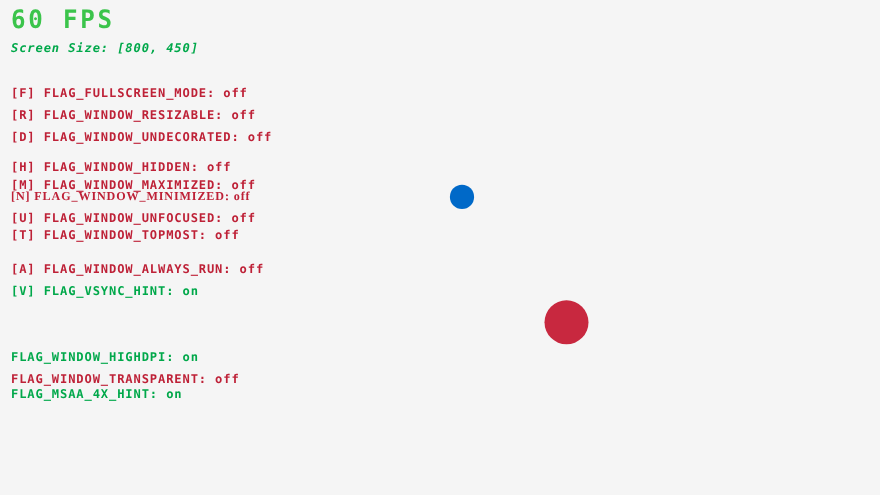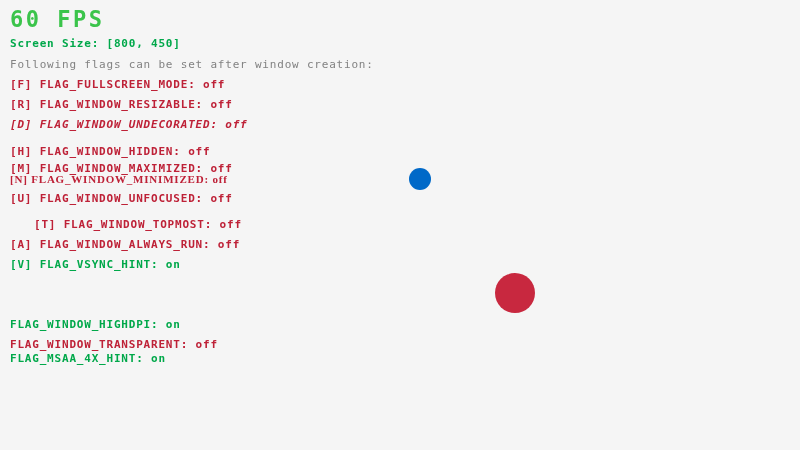"Screen Size: [800, 450]" div.txt { font-style: none -> italic }
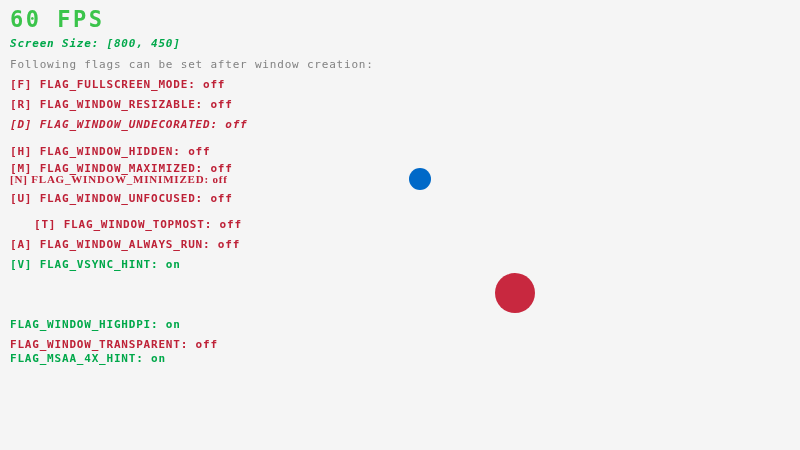"Following flags can be set" div.txt { html: <div>Following flags can be set after window creation:</div> -> none }
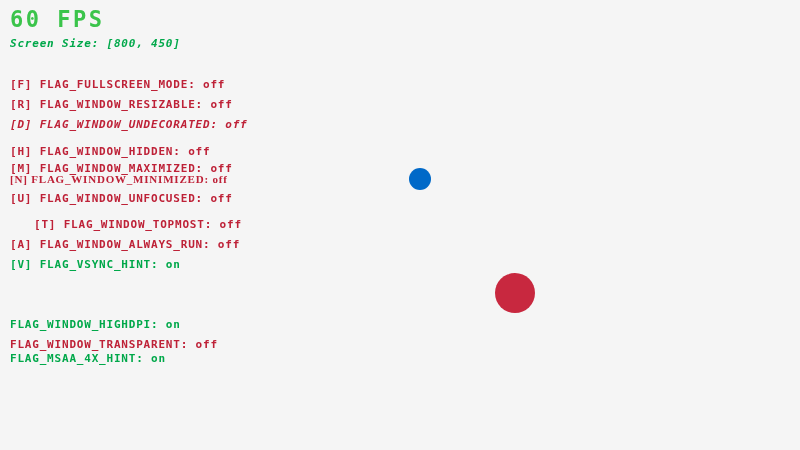"[D] FLAG_WINDOW_UNDECORATED: off" div.txt { font-style: italic -> none }
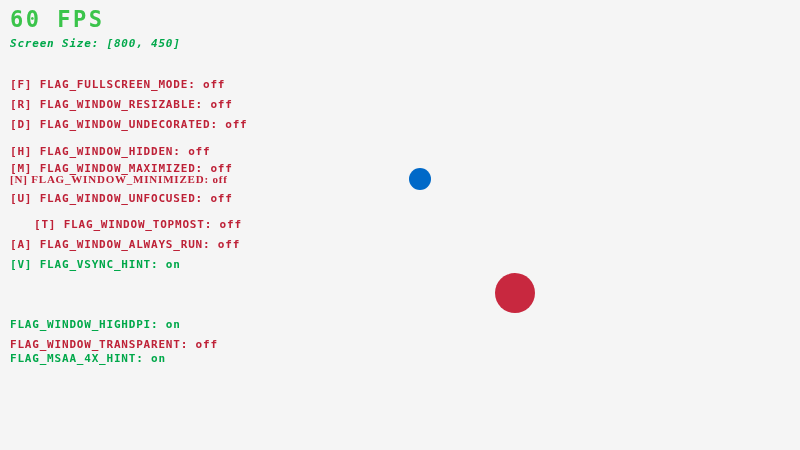"[T] FLAG_WINDOW_TOPMOST: off" div.txt { margin-left: 24px -> none; top: 219px -> 208px }
